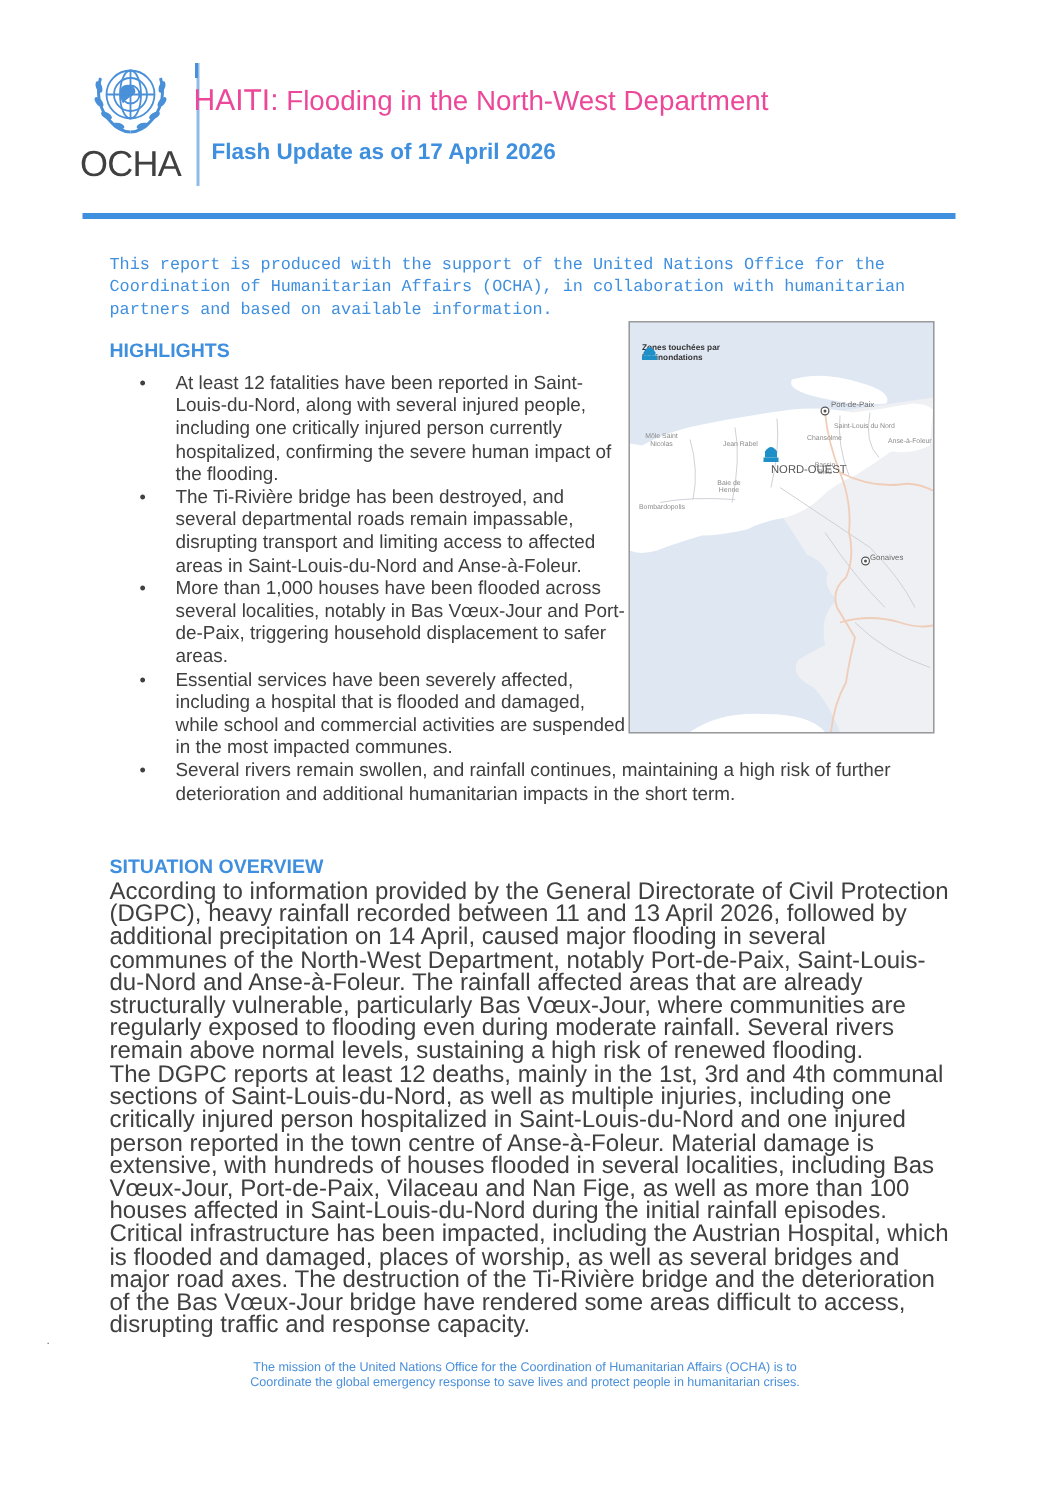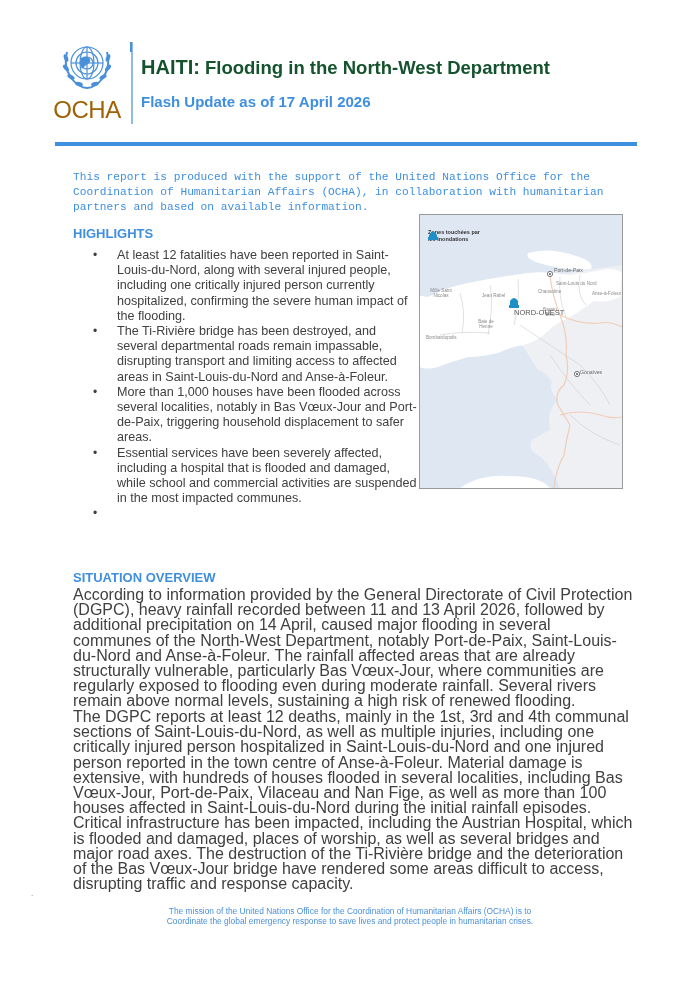"HAITI: Flooding in the North-West" .title { color: #14532d -> #ec4899; font-weight: bold -> normal; left: 141px -> 129px }
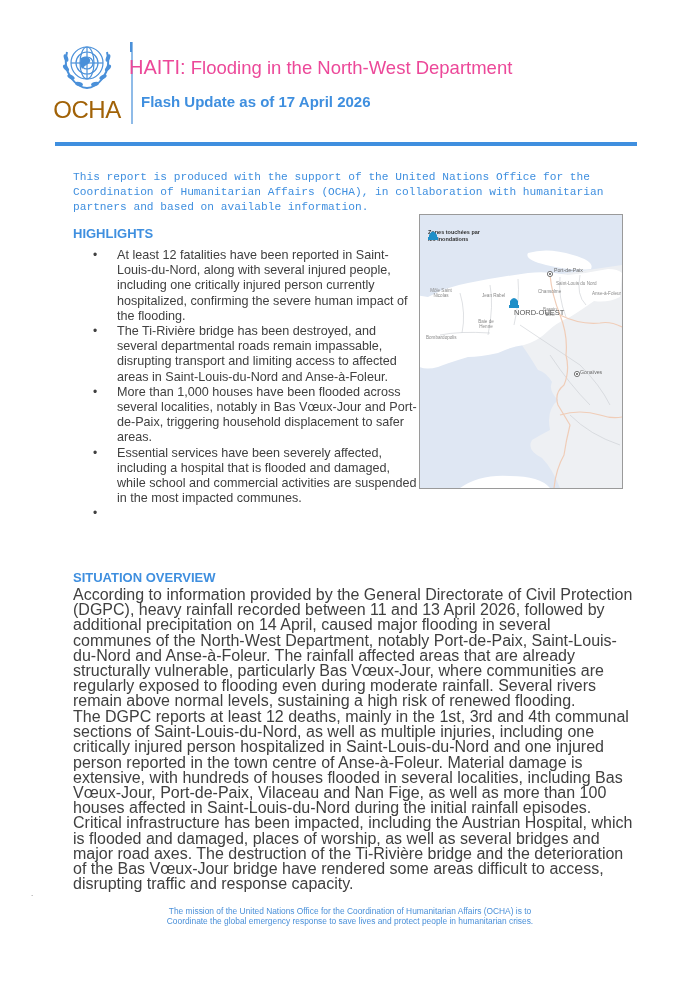"OCHA" .logo-text { color: #a16207 -> #404040 }
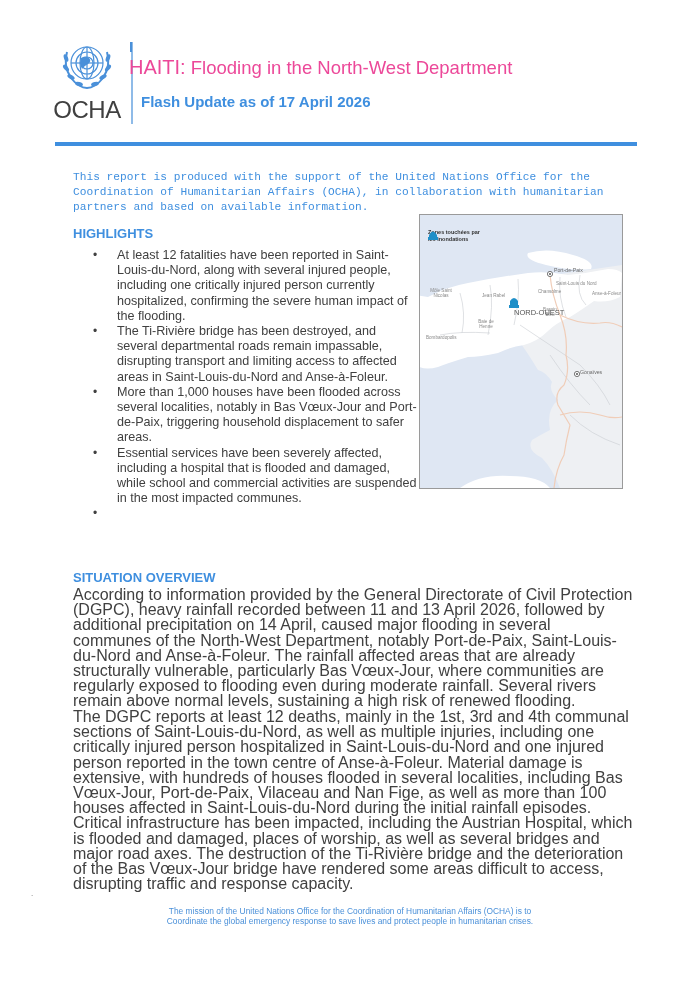"Several rivers remain swollen, and" span { html: none -> <span>Several rivers remain swollen, and rainfall continues, maintaining a high risk of further deterioration and additional humanitarian impacts in the short term.</span> }
